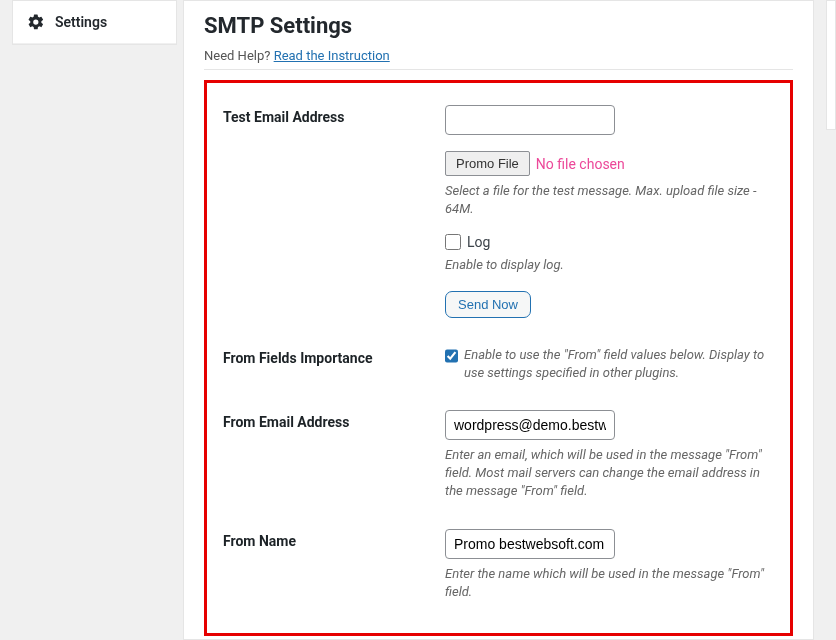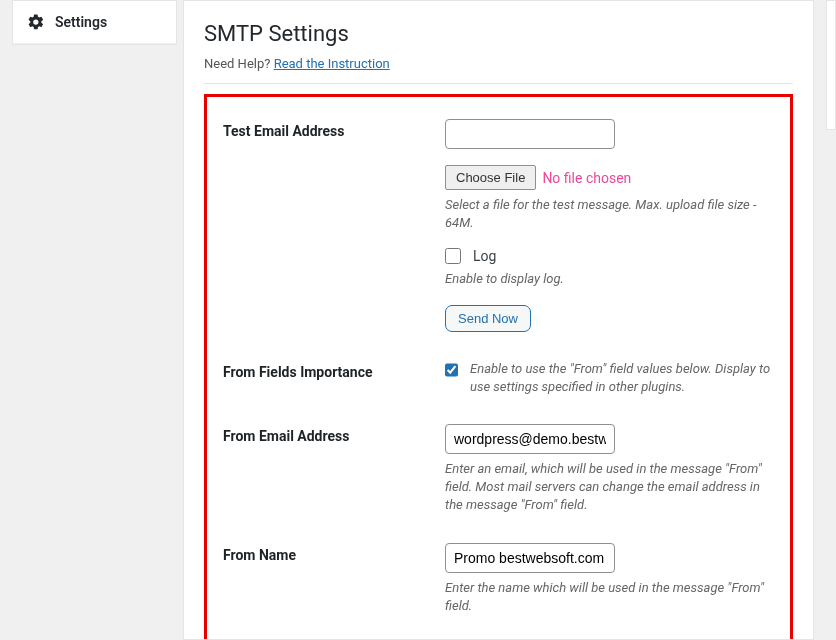"SMTP Settings" .page-title { font-weight: 400 -> 700; margin-top: 10px -> 2px }
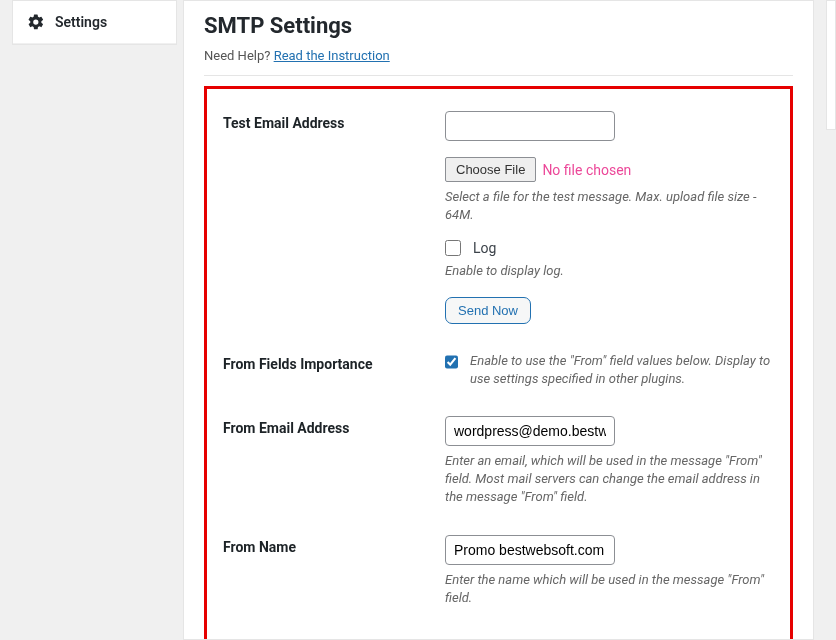"Need Help? Read the Instruction" .help-line { margin-bottom: 12px -> 6px }
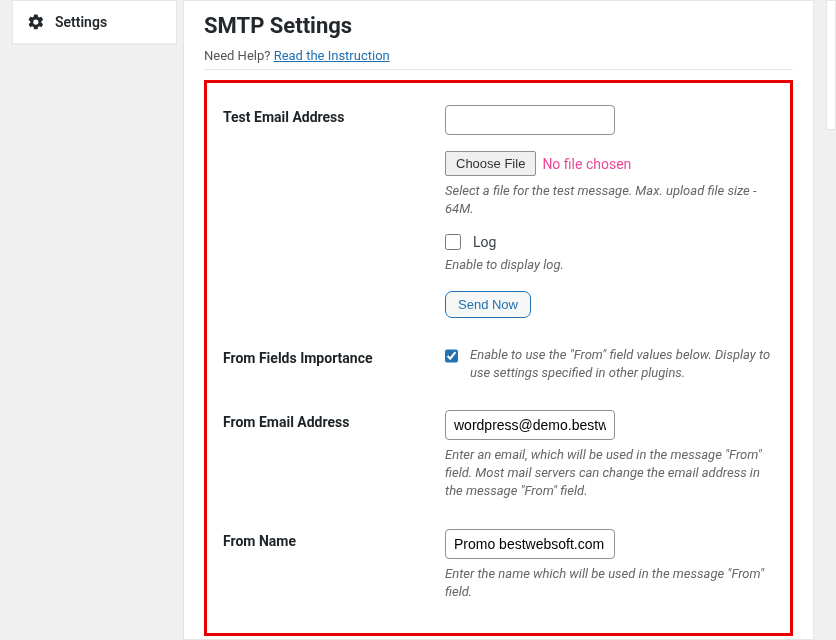"Choose File" button.choose-file-btn { text: Choose -> Promo }
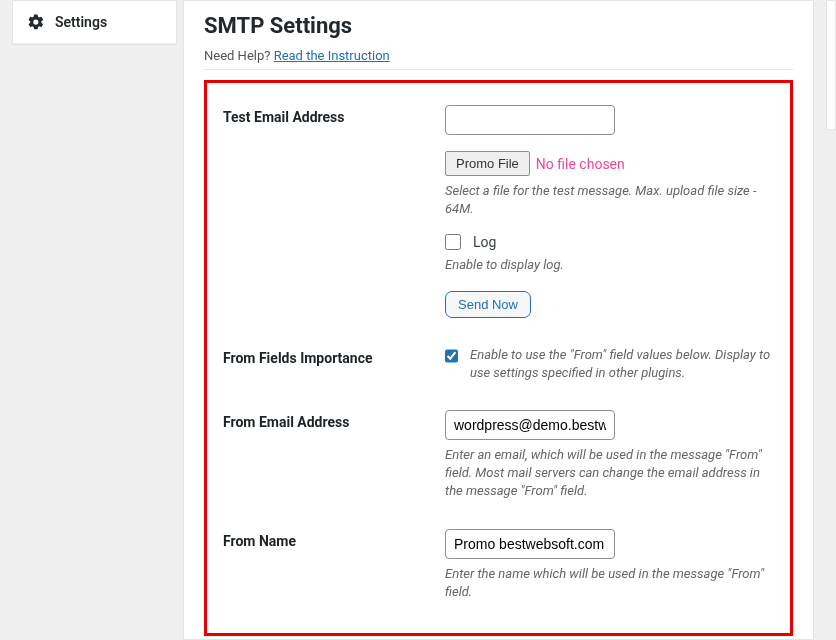"Log" .checkbox-row { gap: 12px -> 6px }
